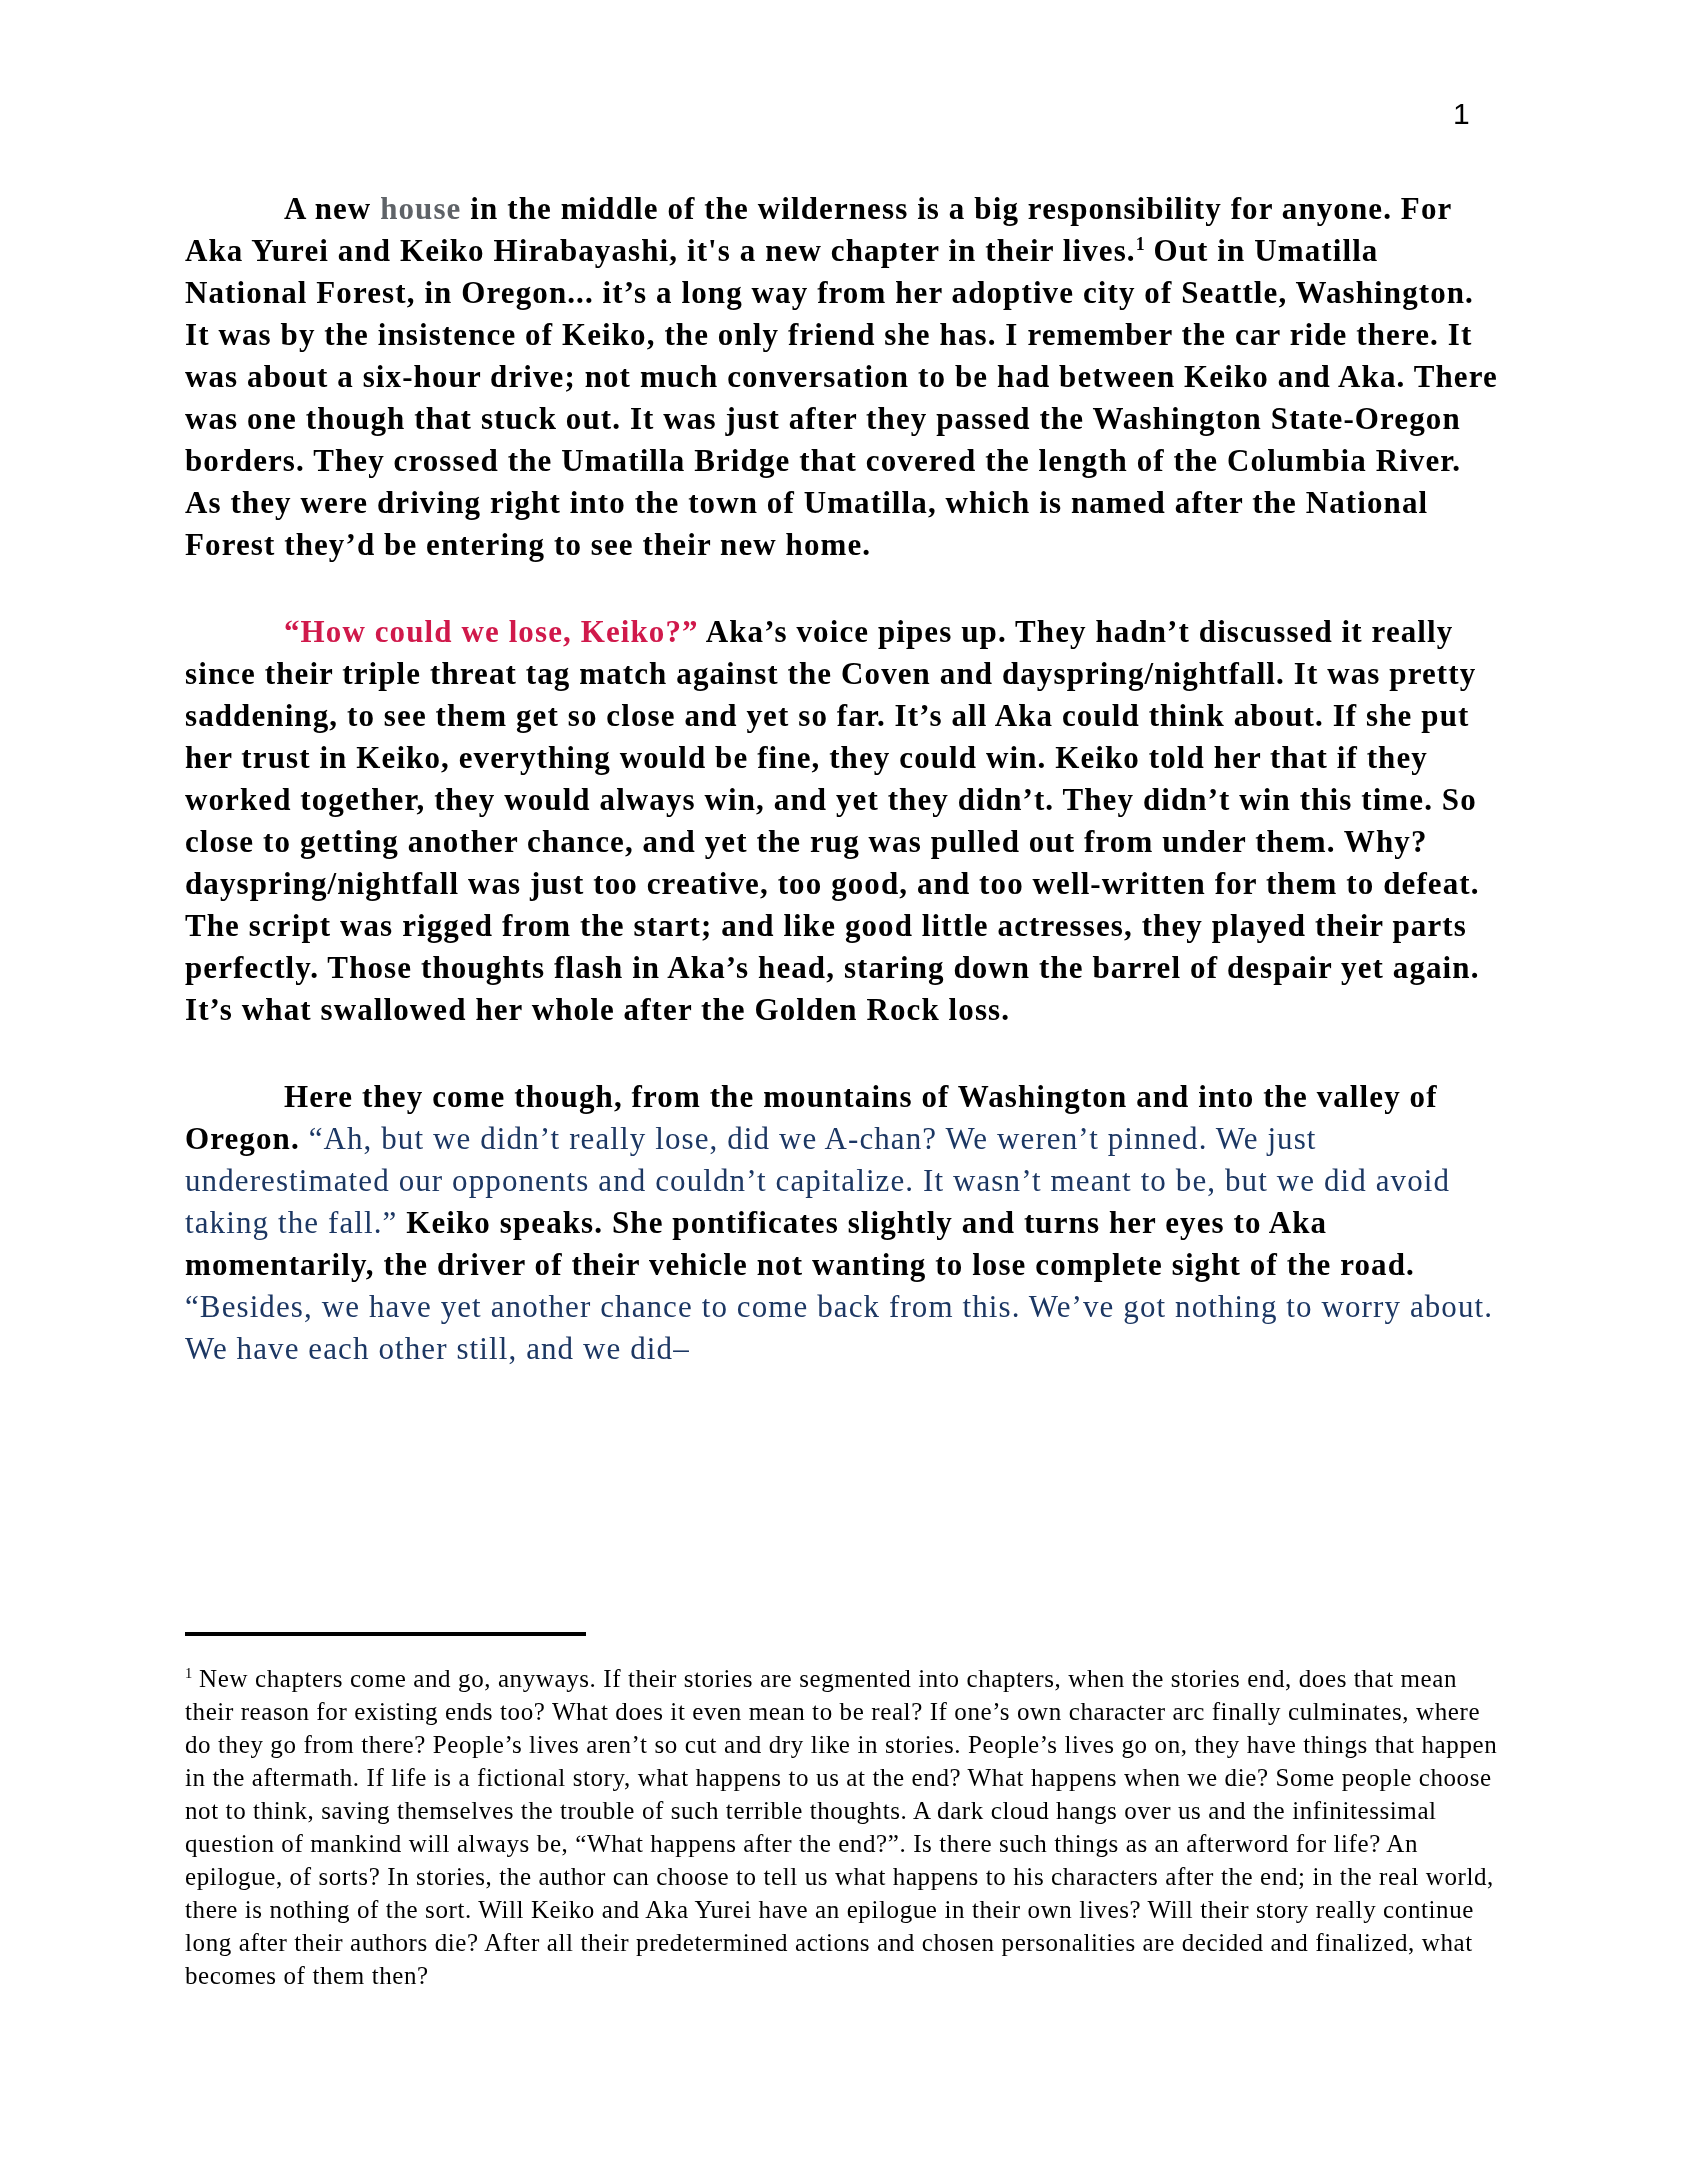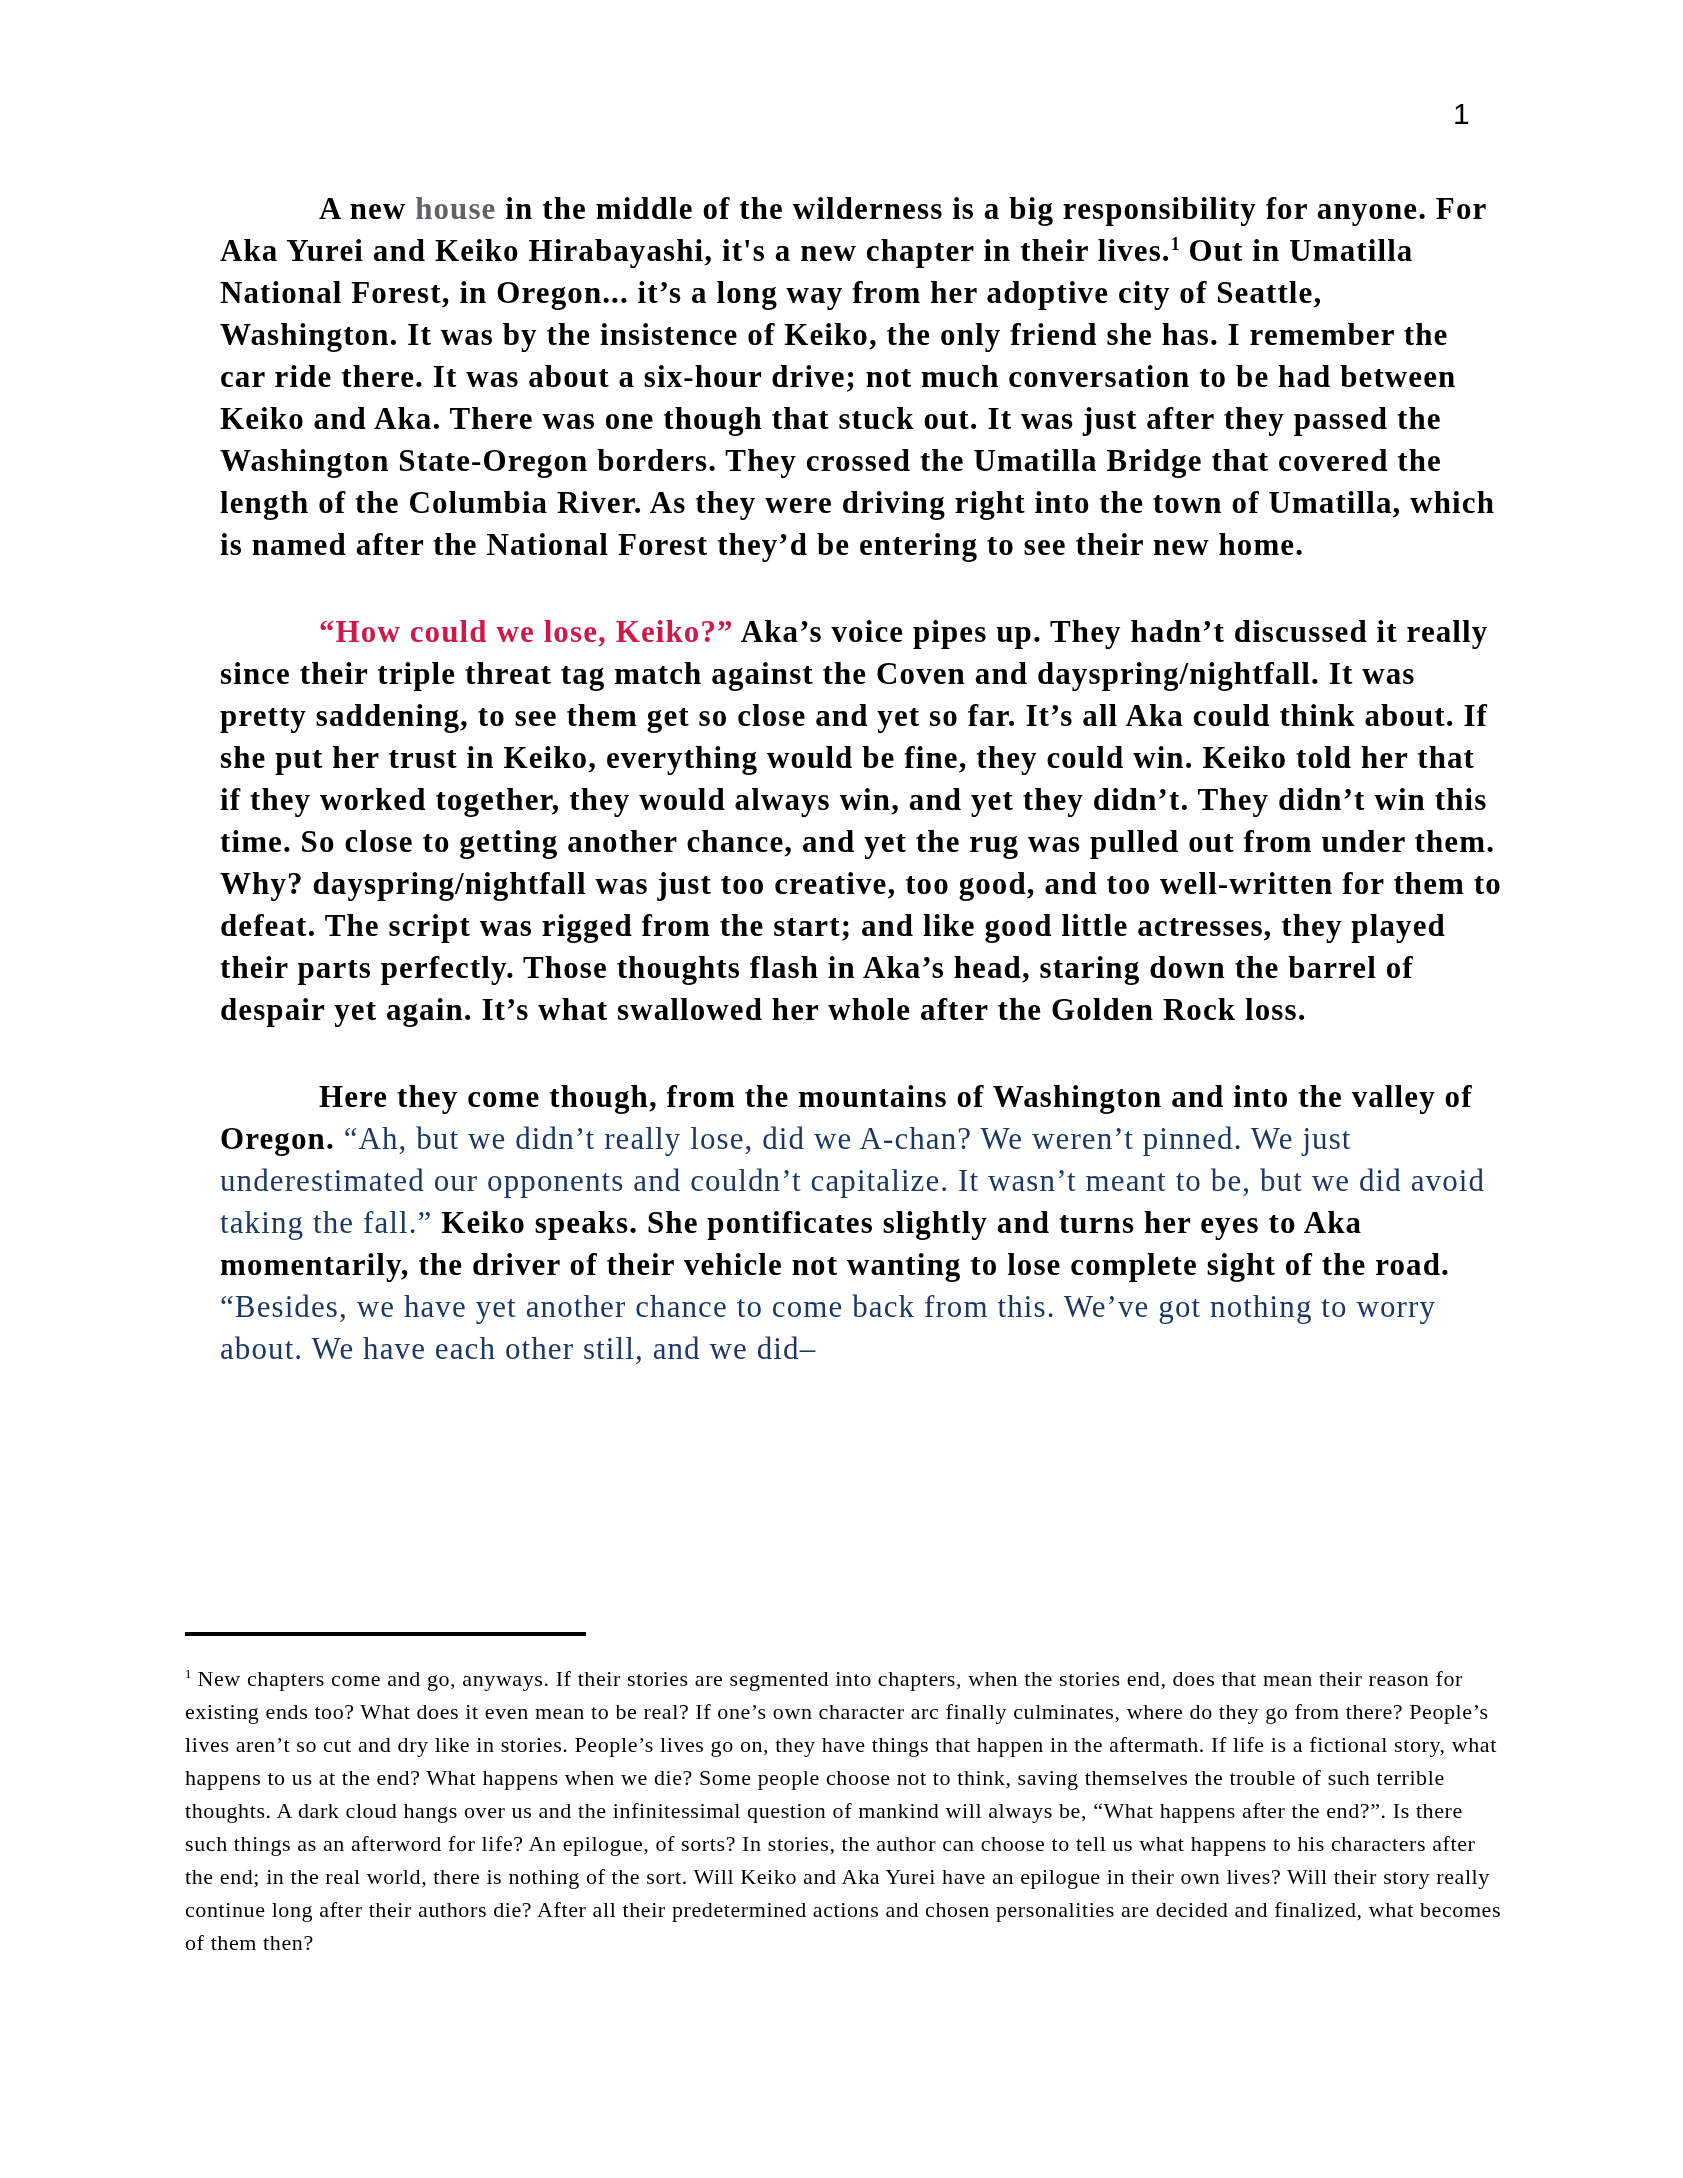"A new house in the" .body-par { margin-left: 35px -> none }
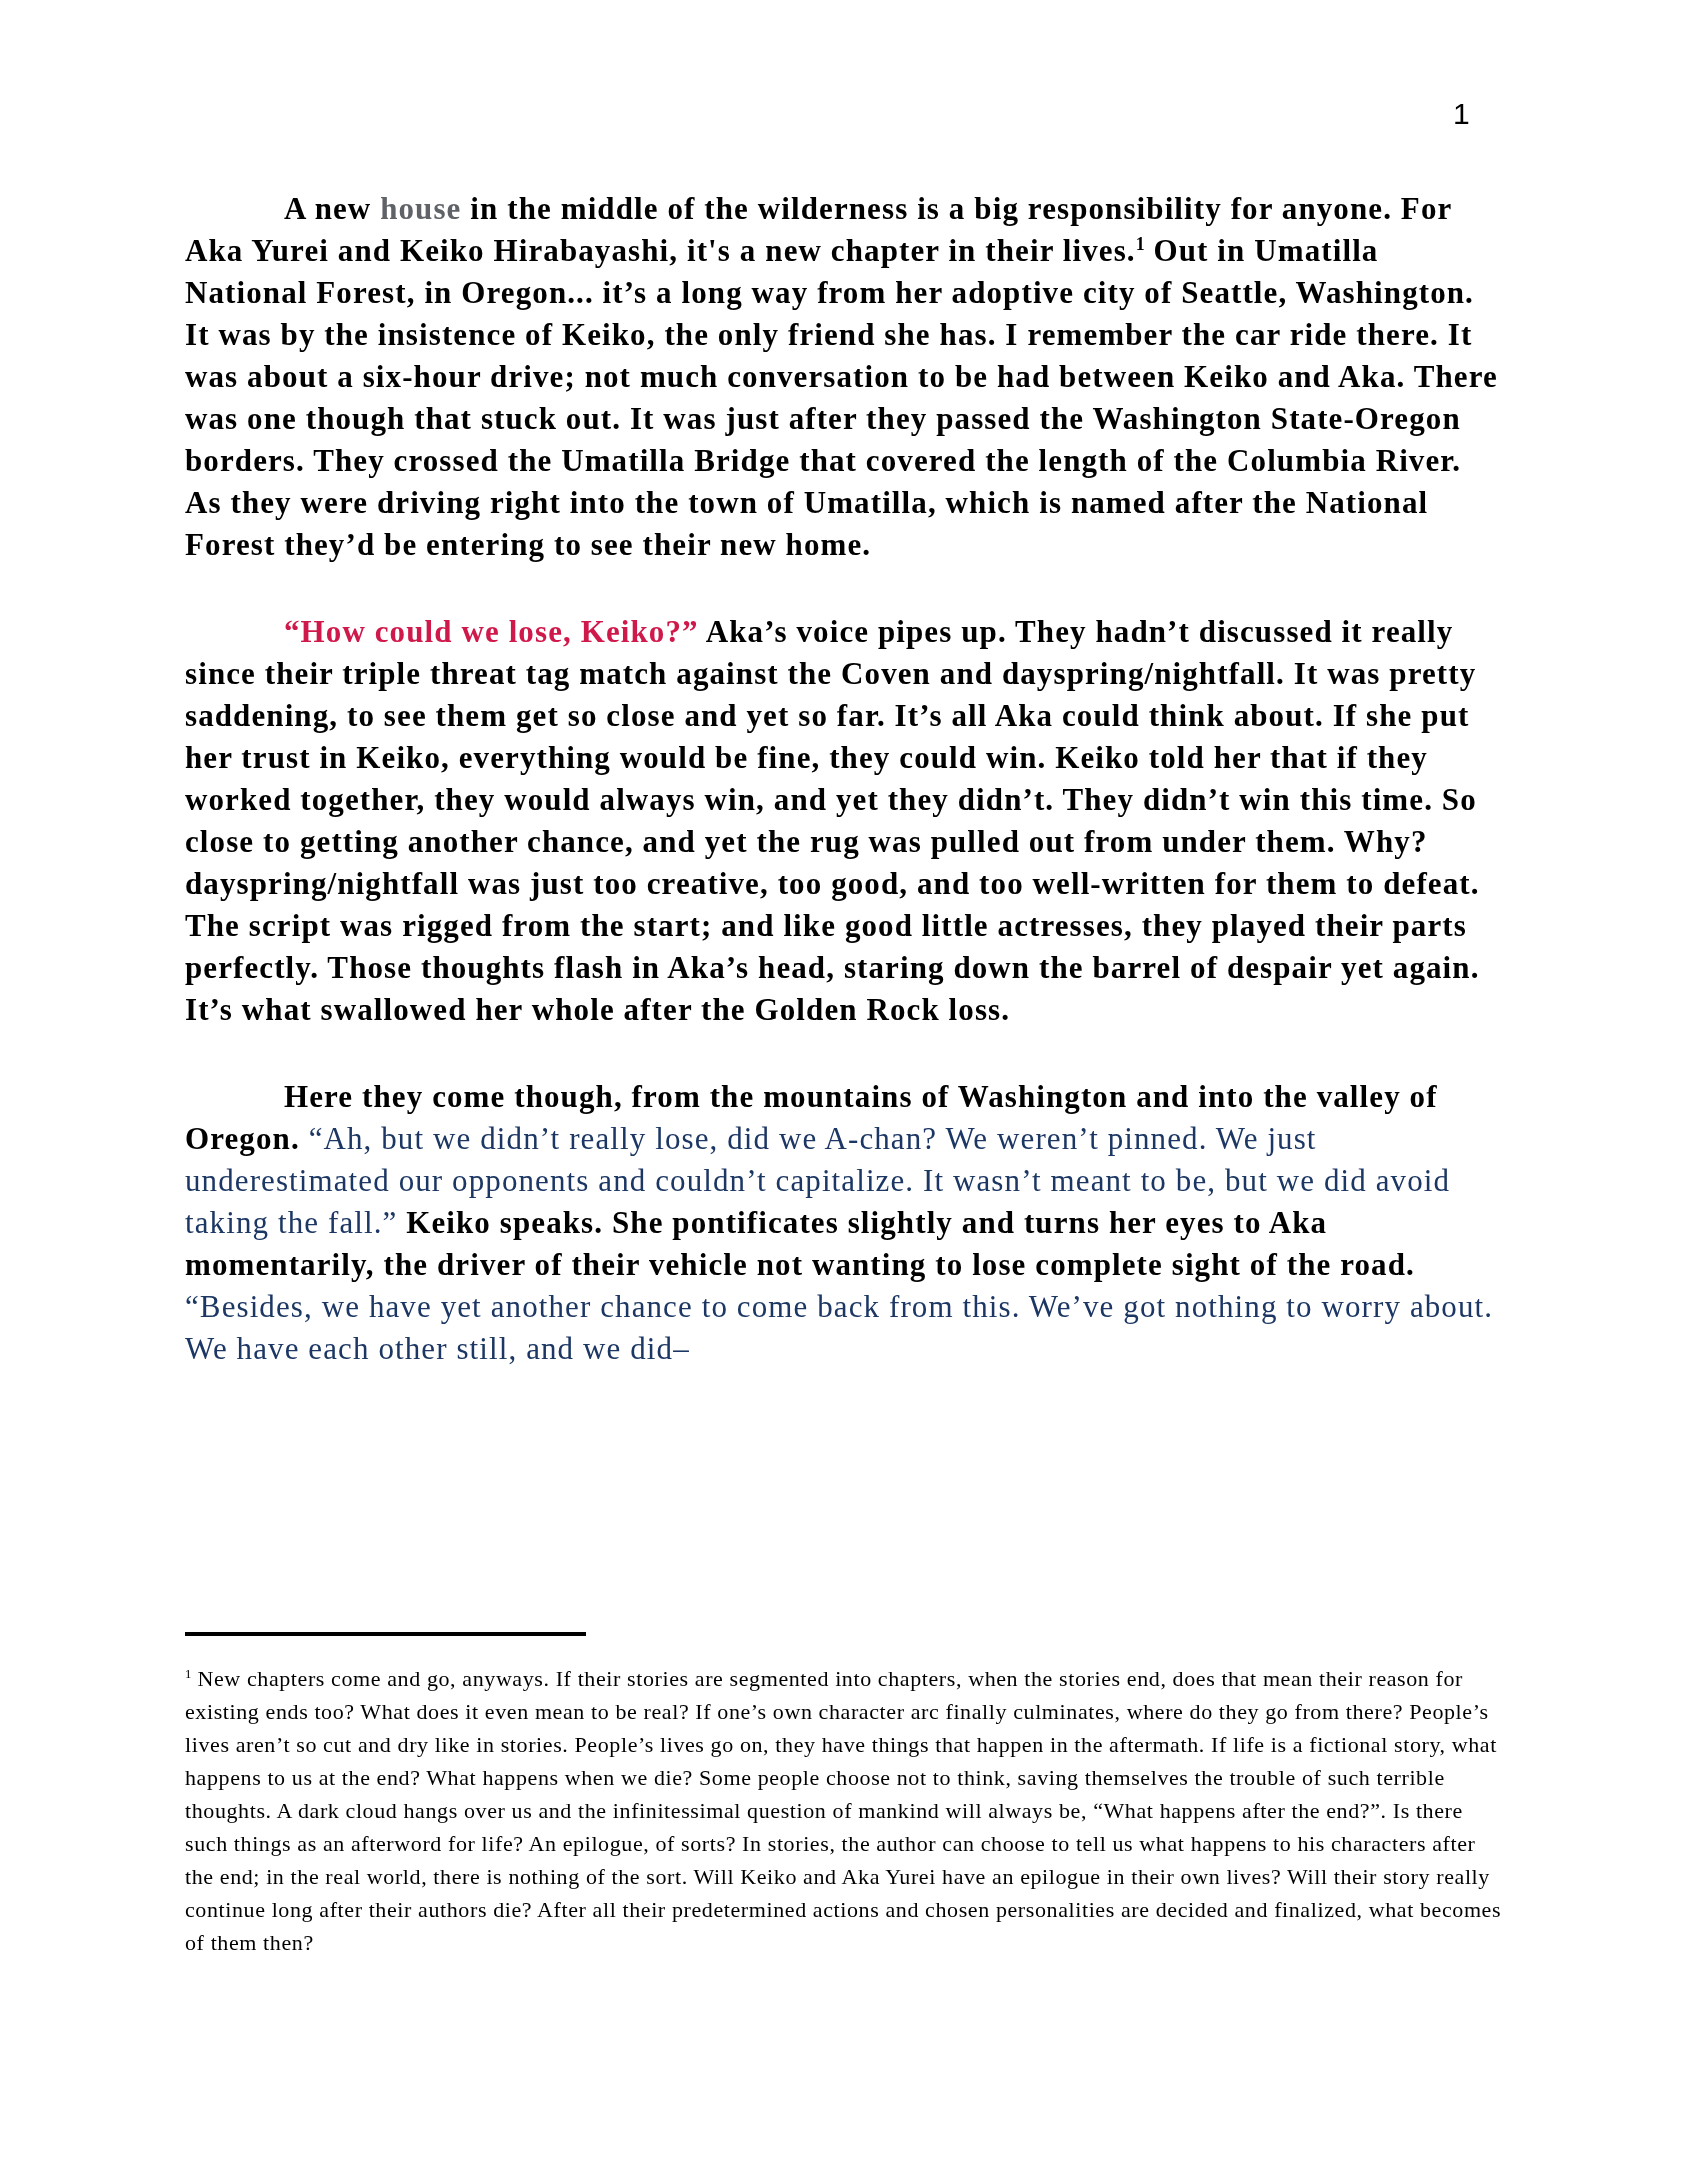"1 New chapters come and" .footnote-text { font-size: 22px -> 25px }
